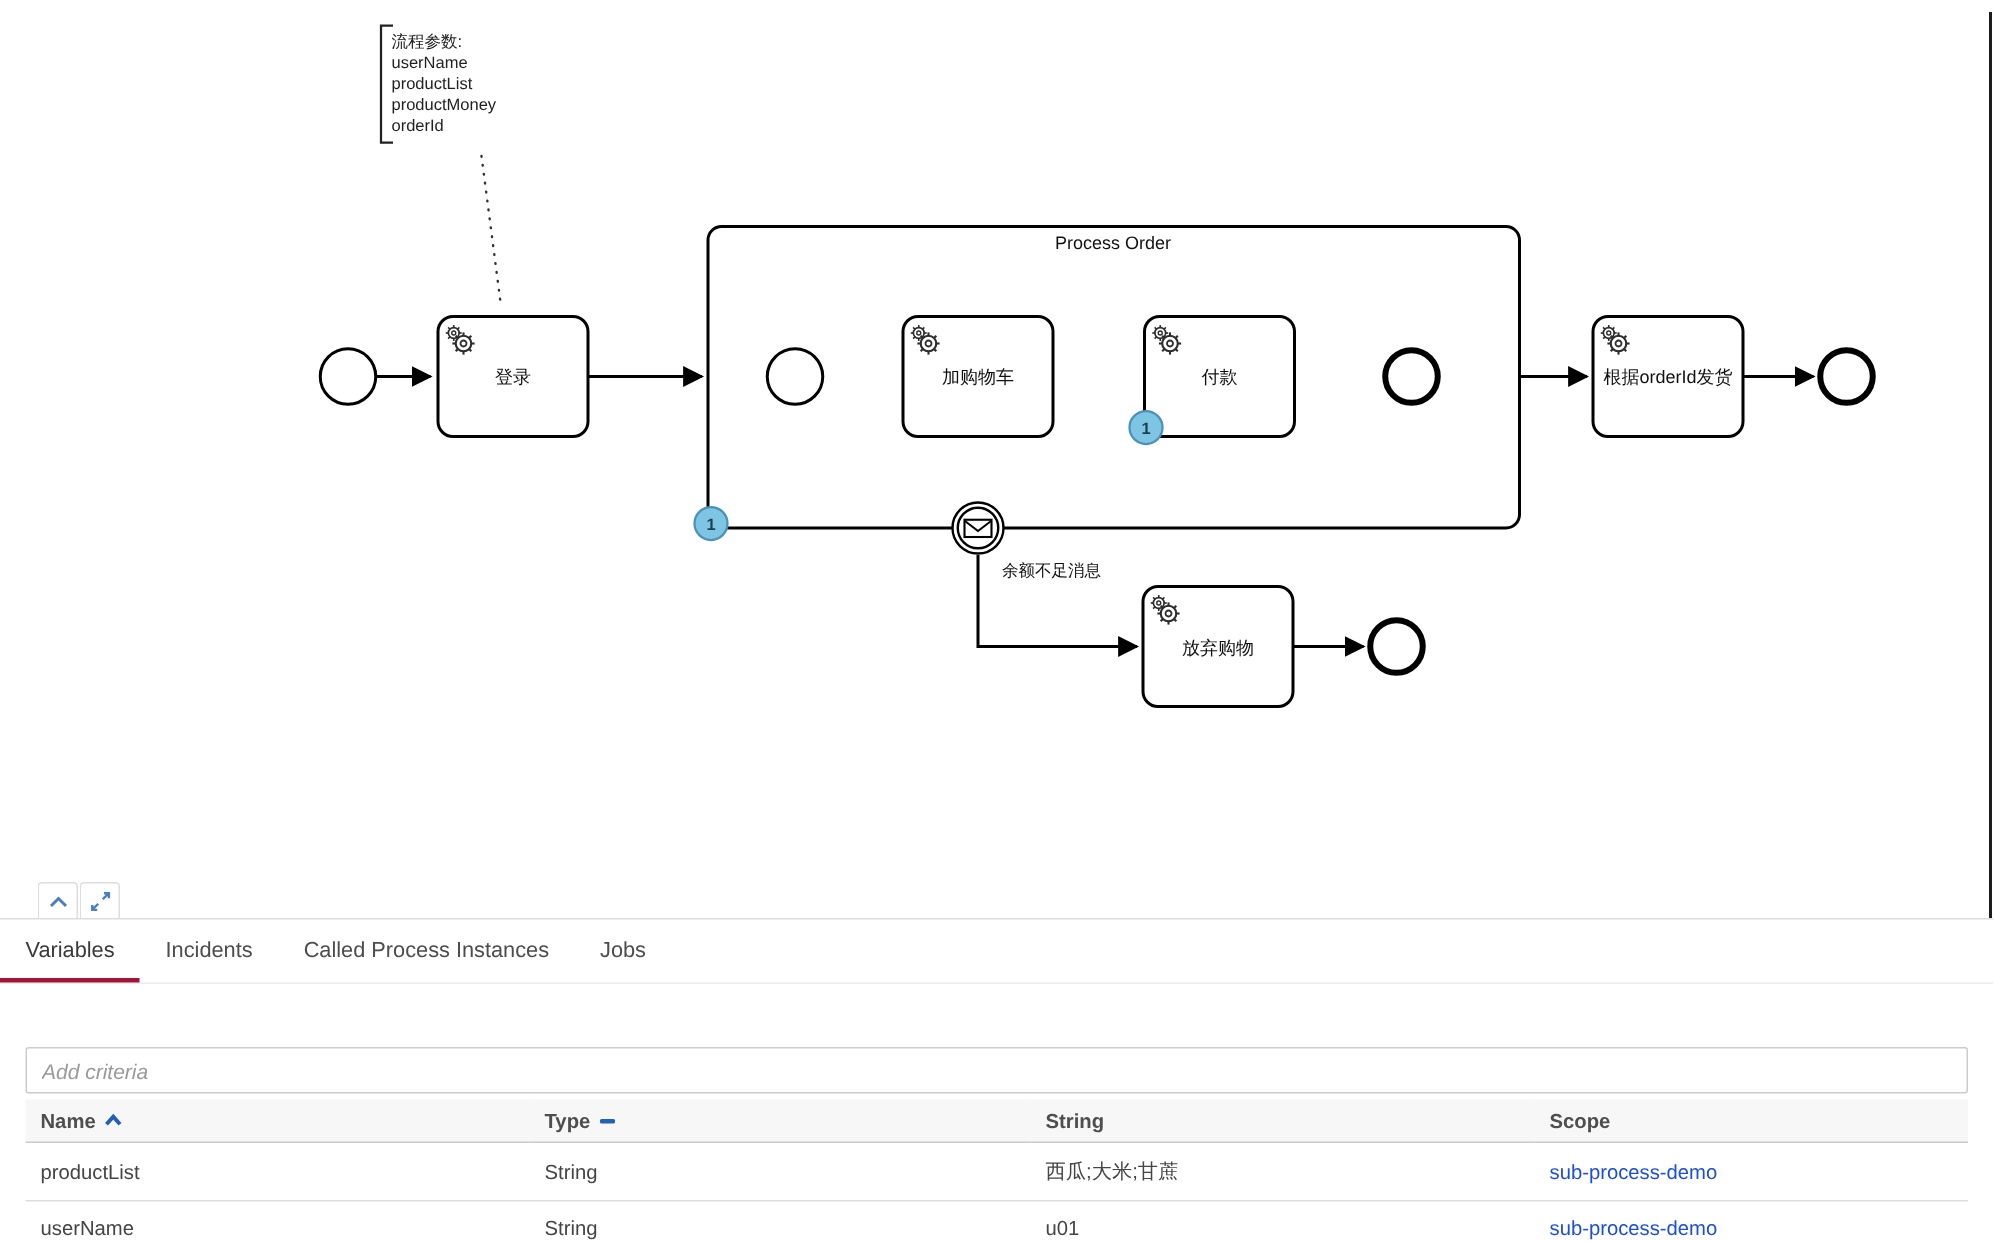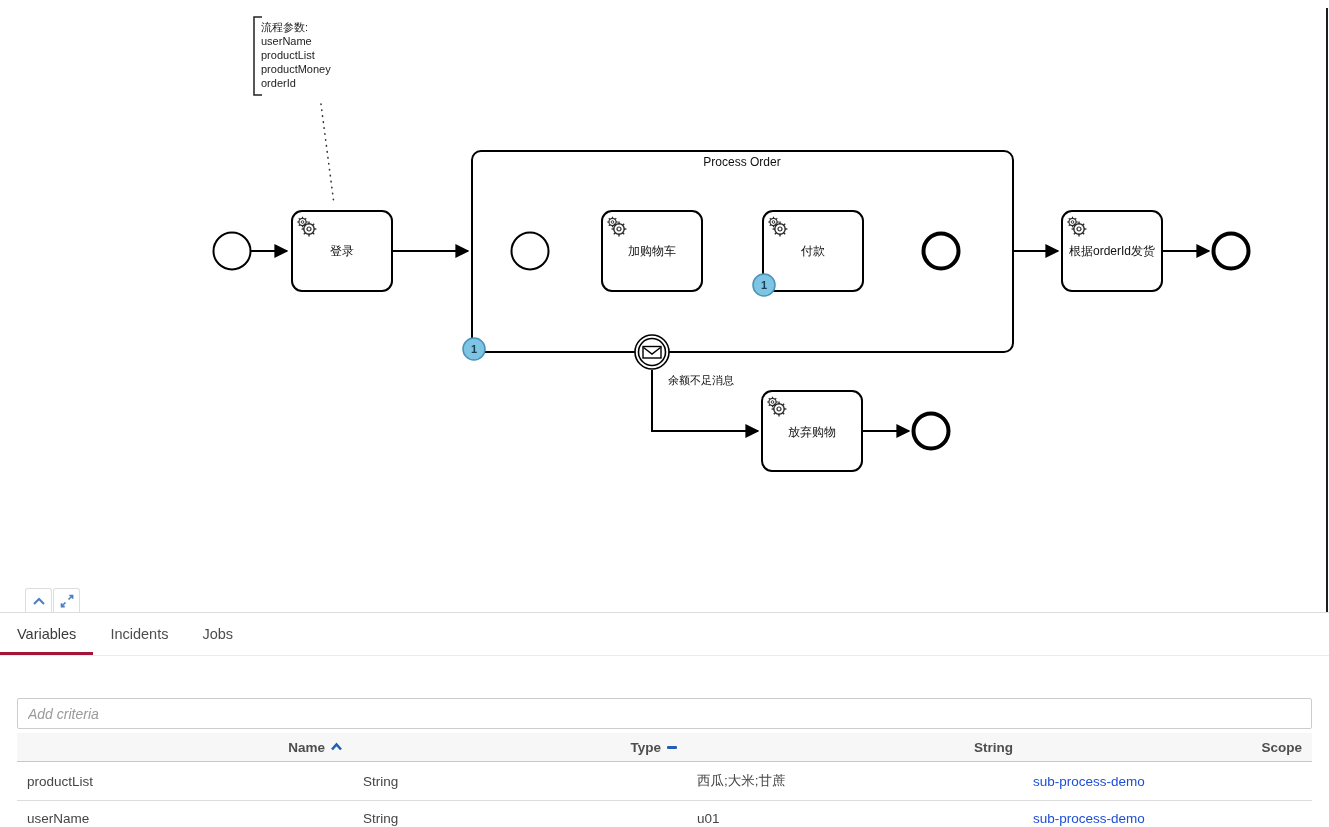"Called Process Instances" div.tab { html: none -> <div>Called Process Instances</div> }
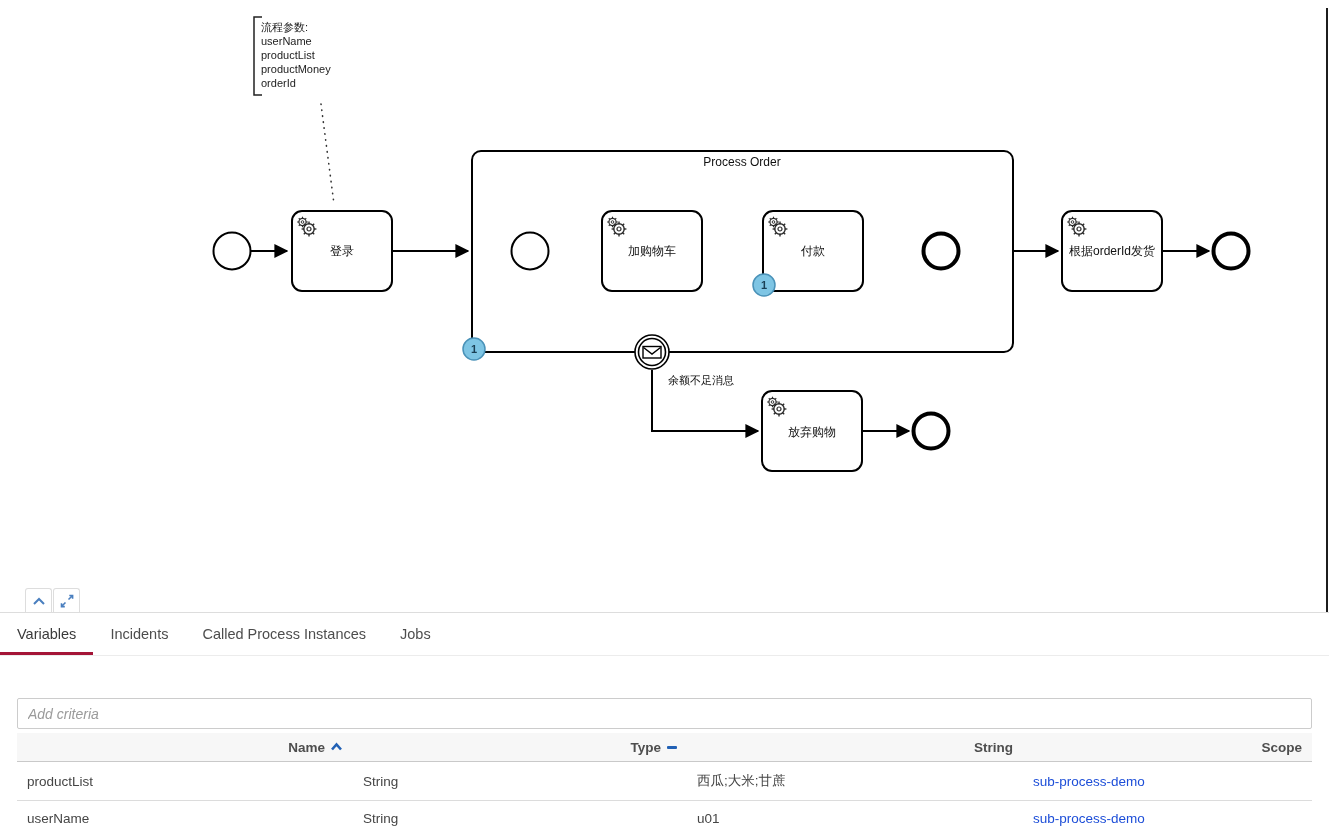"Name" table.var-table th { text-align: right -> left }
